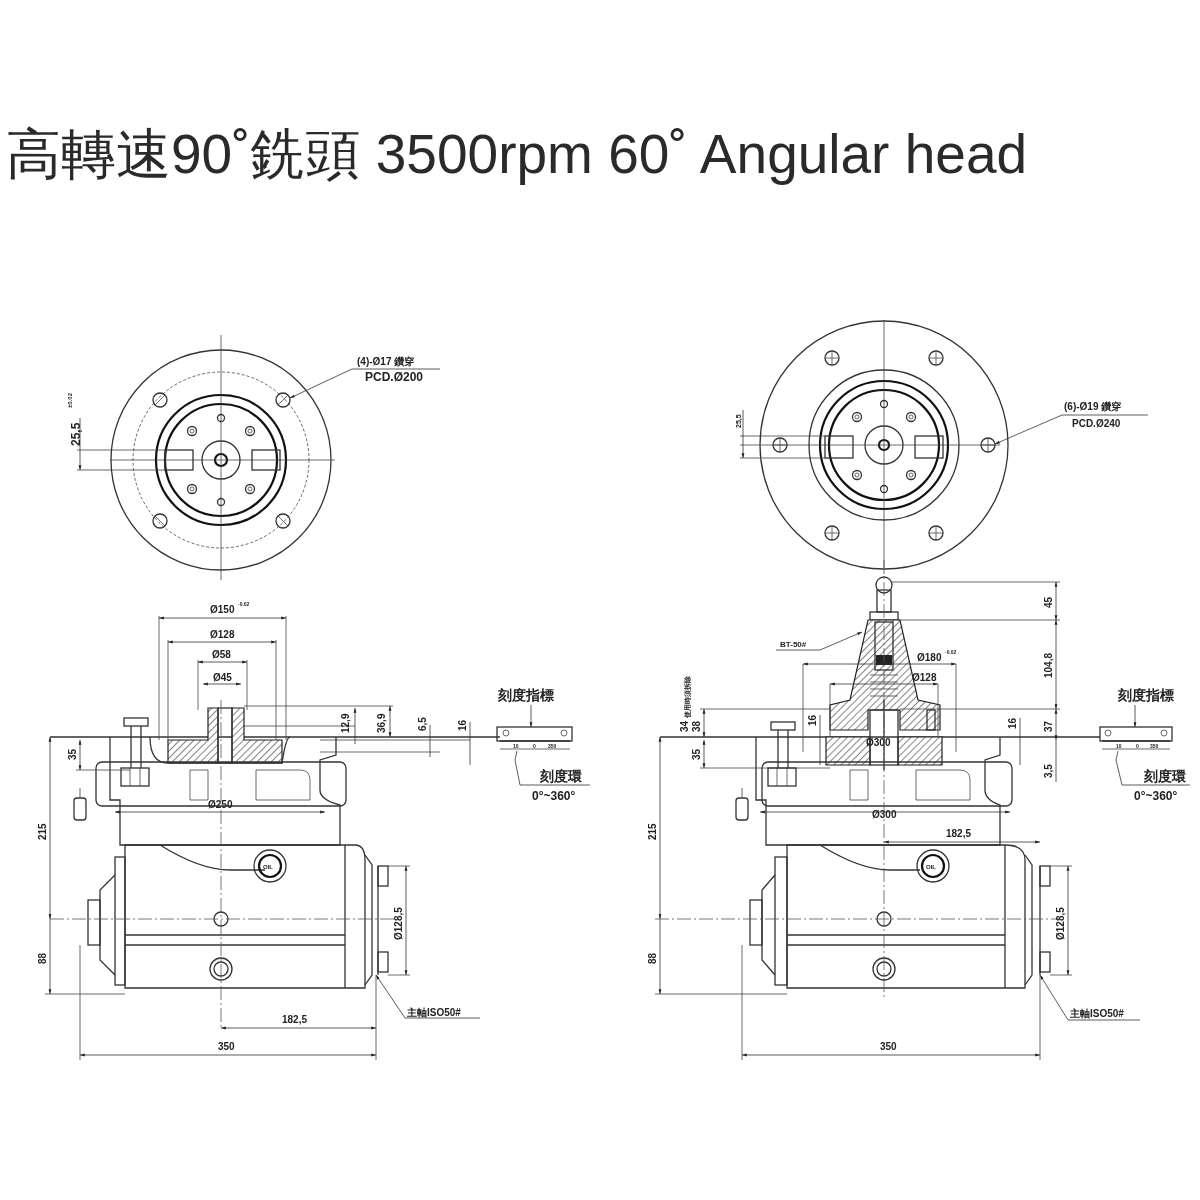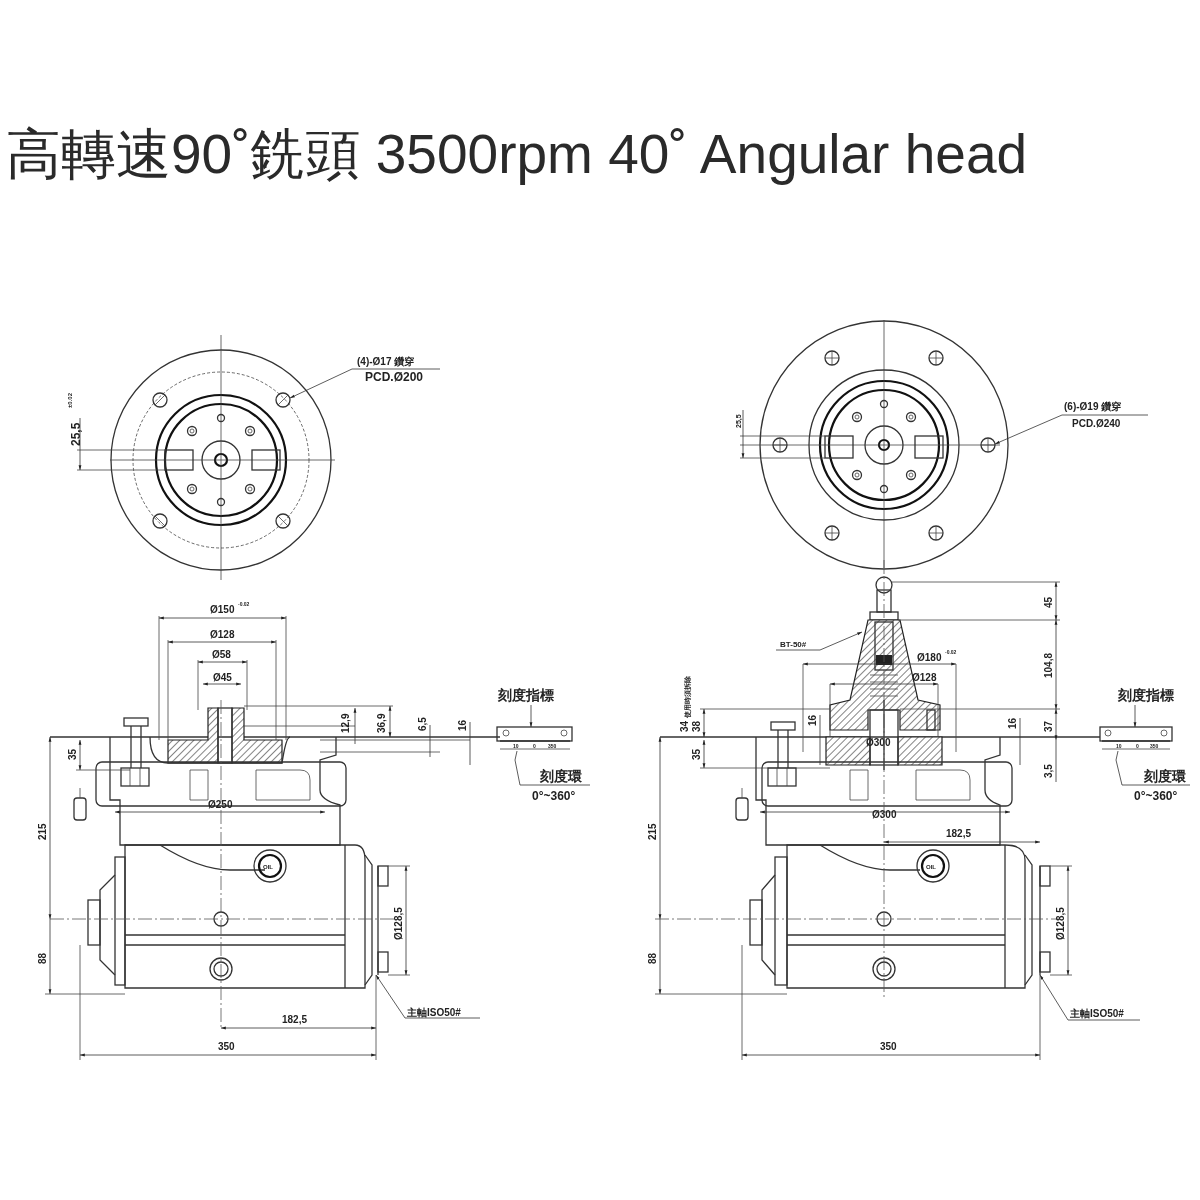"高轉速90˚銑頭 3500rpm 40˚ Angular head" div.title { text: 40 -> 60 }
